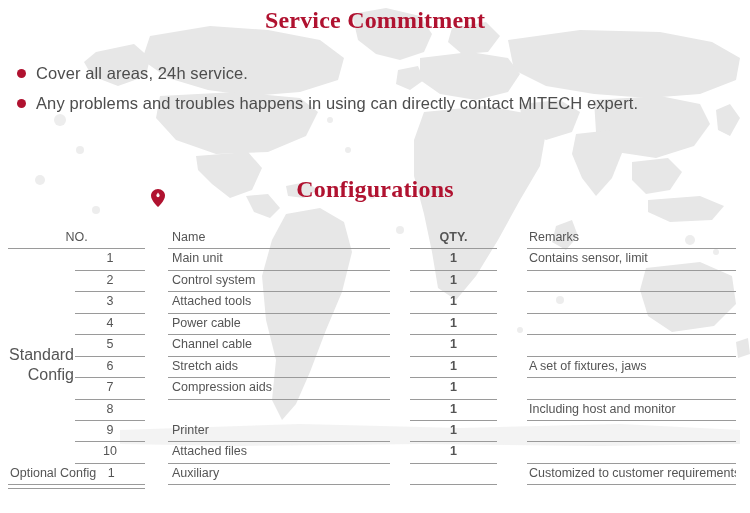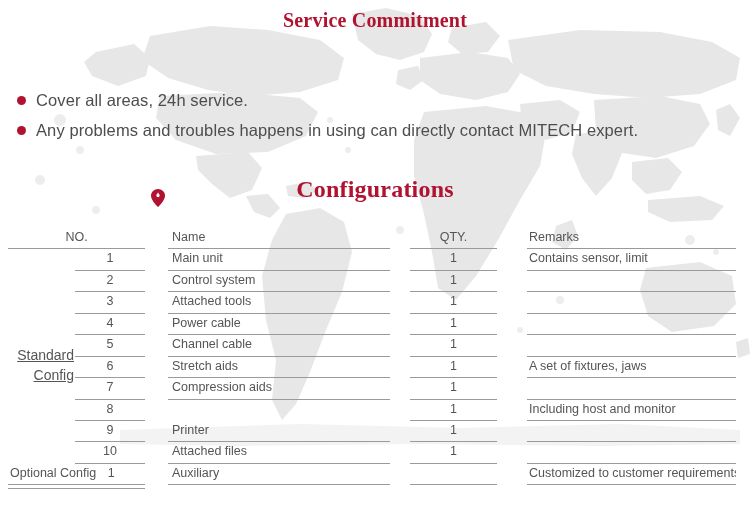"Service Commitment" #title-service { font-size: 20px -> 24px }
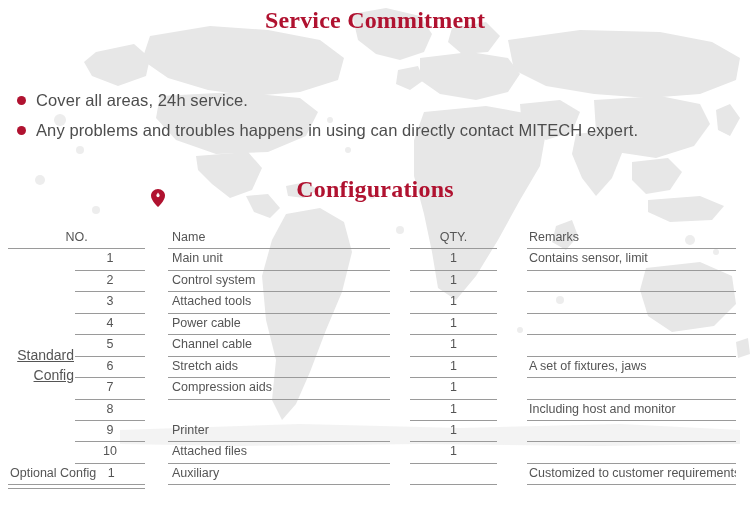"Cover all areas, 24h service." .bullets { margin-top: 27px -> none }
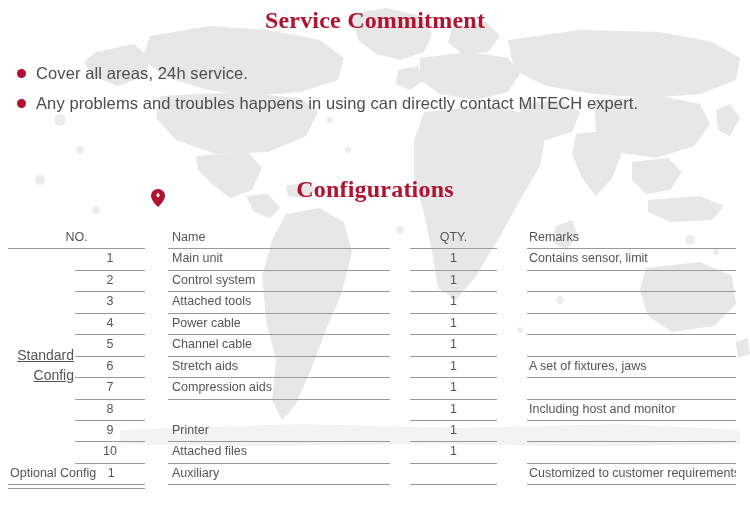"QTY." .c-qty { font-weight: none -> bold }
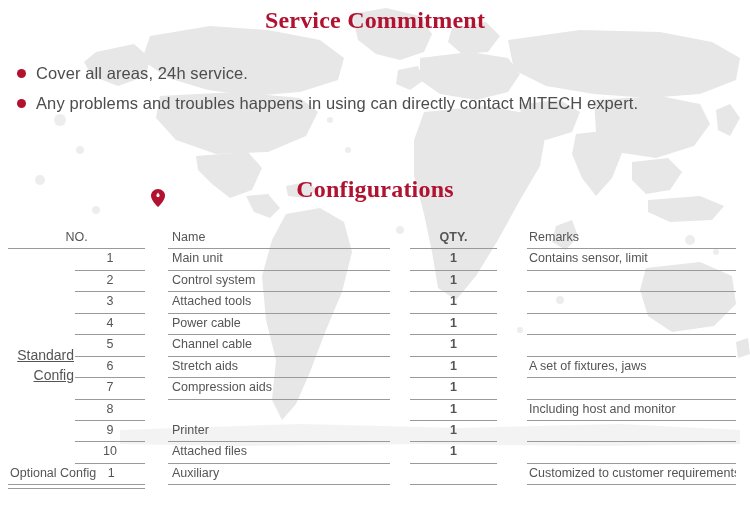"Standard" .group-label { font-size: 14px -> 16px; text-decoration: underline -> none }
